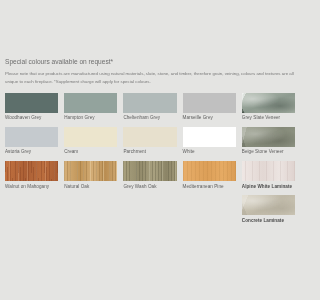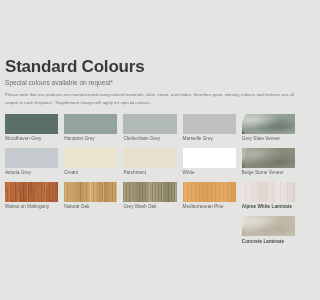"Standard Colours" h1.title { html: <h1>Standard Colours</h1> -> none }
